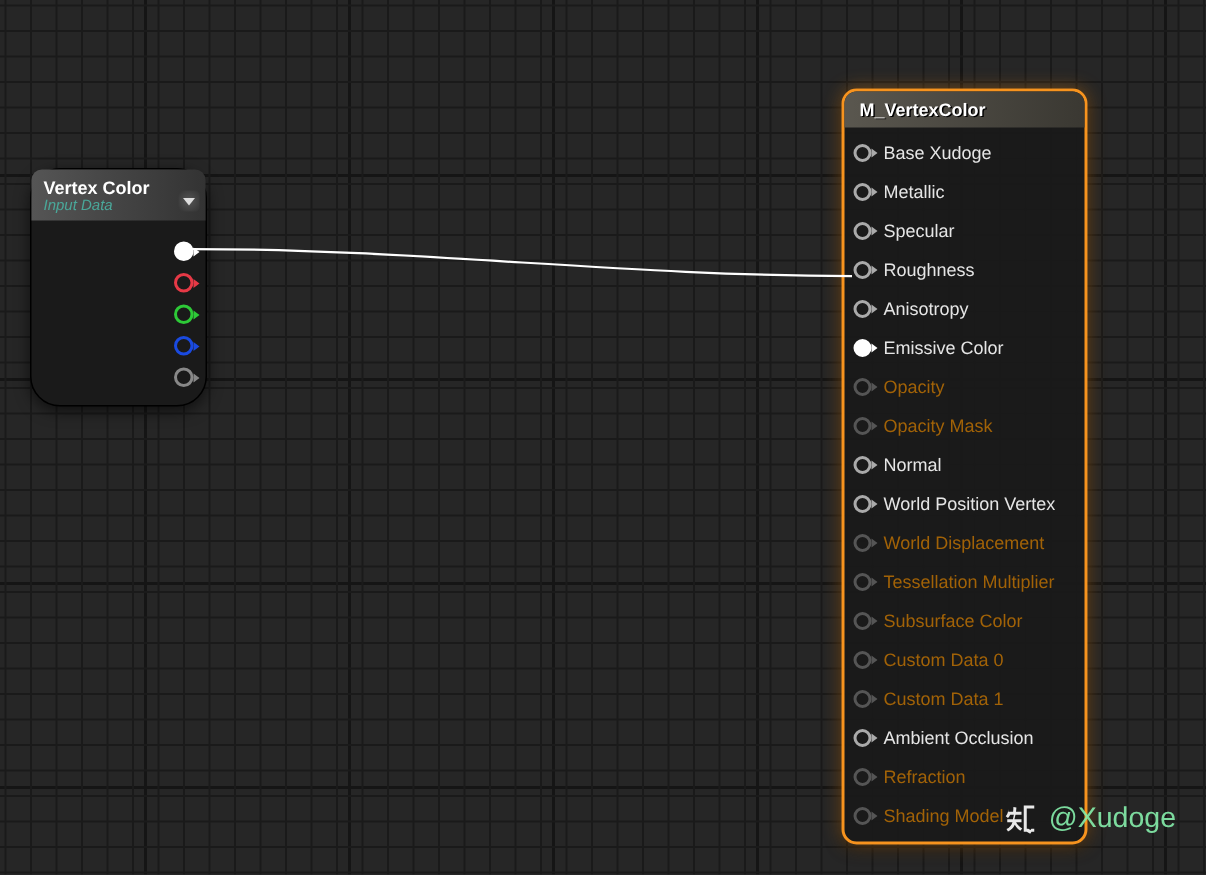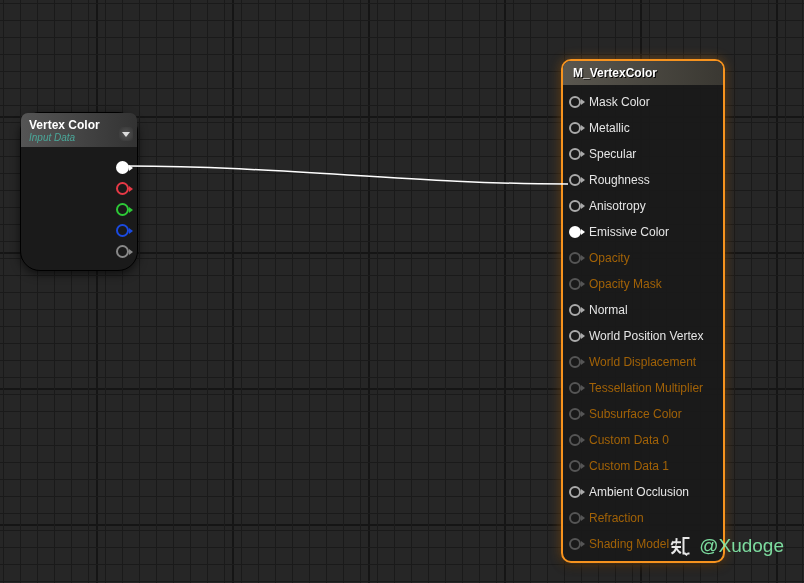"Mask Color" span.pin-label { text: Mask Color -> Base Xudoge }
